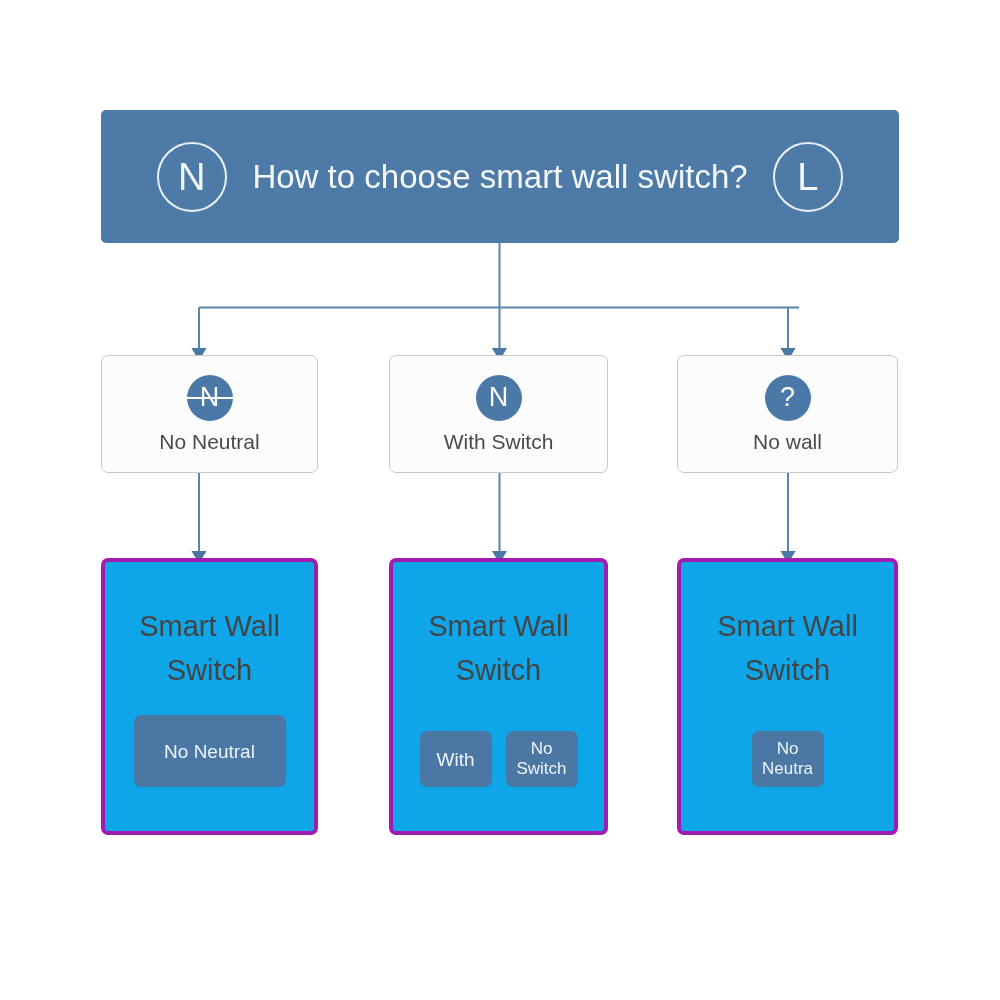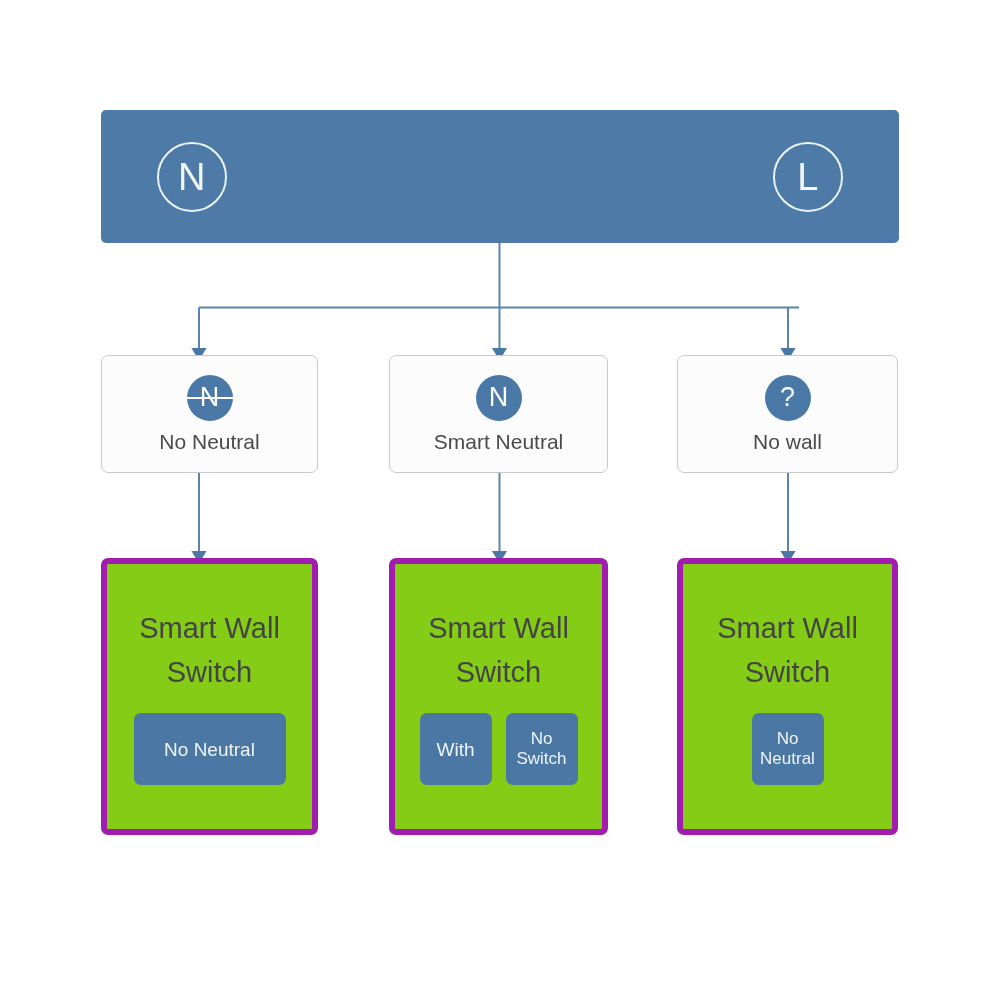"How to choose smart wall" div.header-title { html: none -> <div>How to choose smart wall switch?</div> }
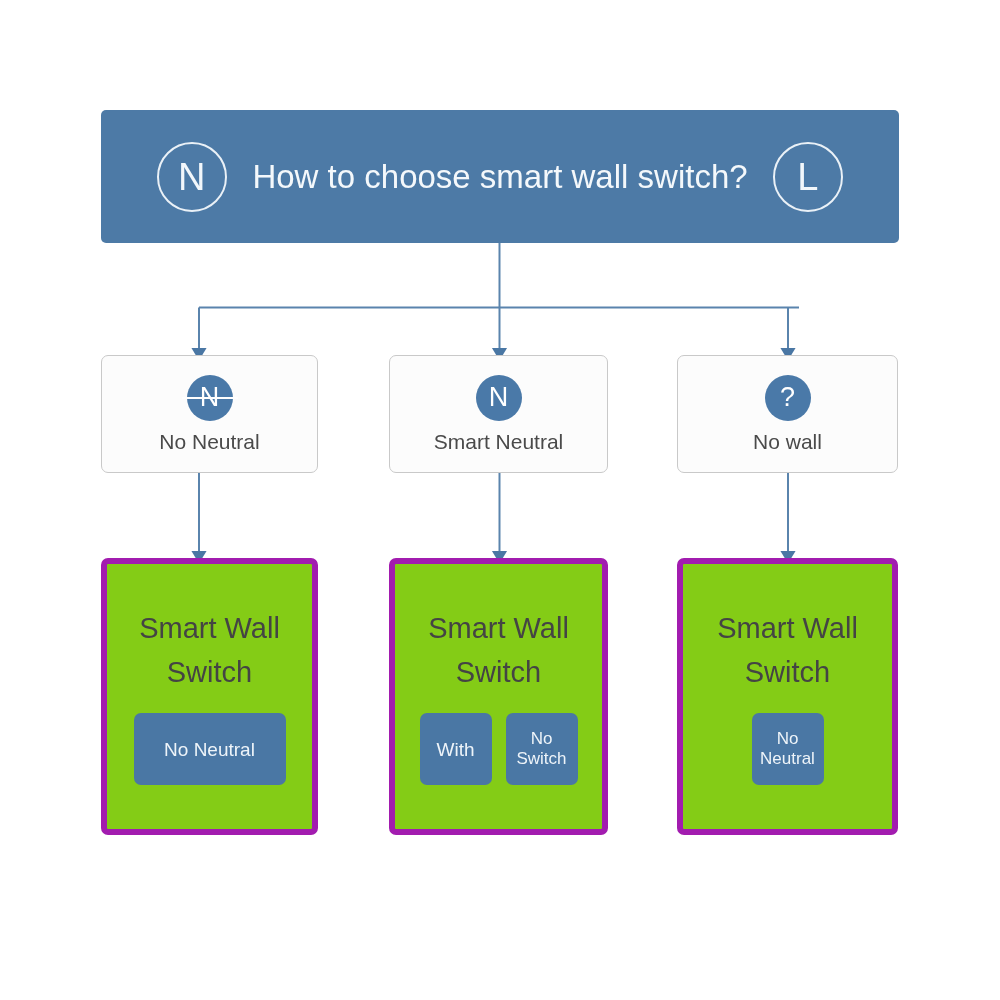"Smart Neutral" div.option-label { text: Smart Neutral -> With Switch }
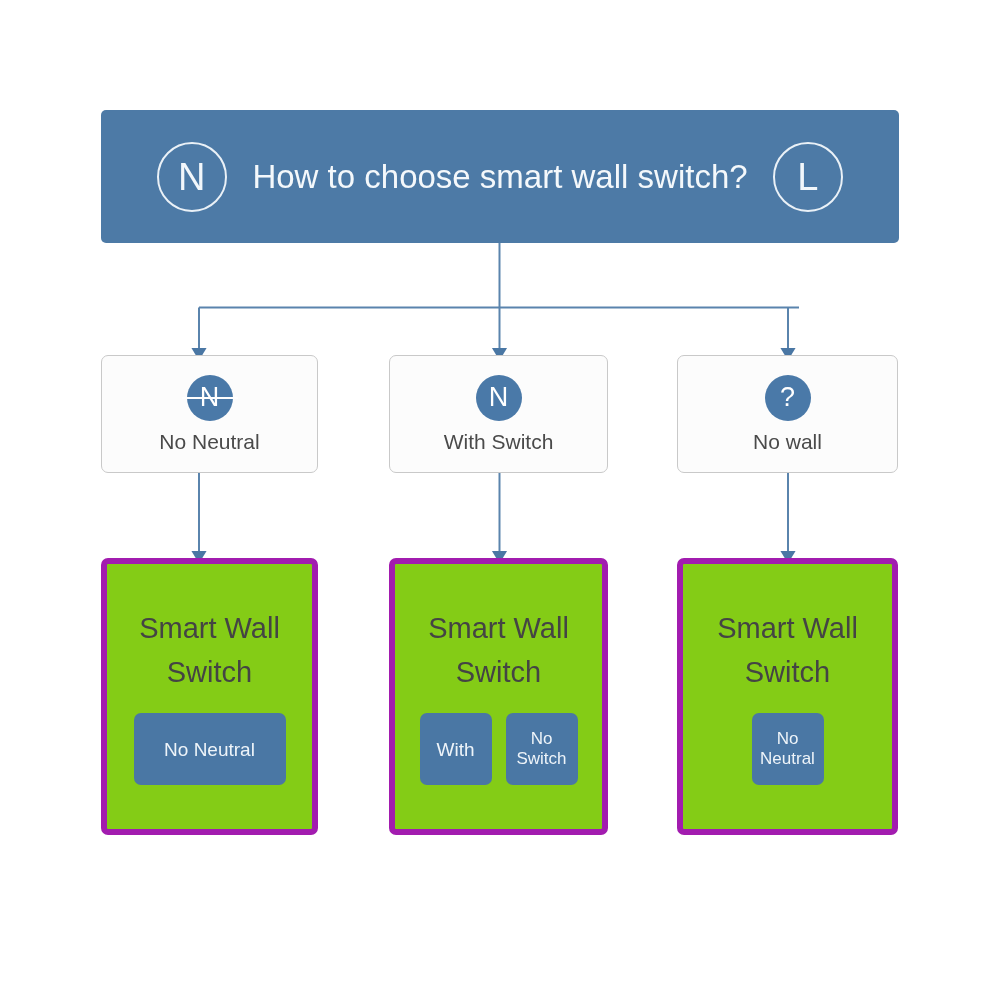"Smart Wall Switch" .product-card { background: #84cc16 -> #0ea5e9; border: 6px solid #a21caf -> 4px solid #a21caf }
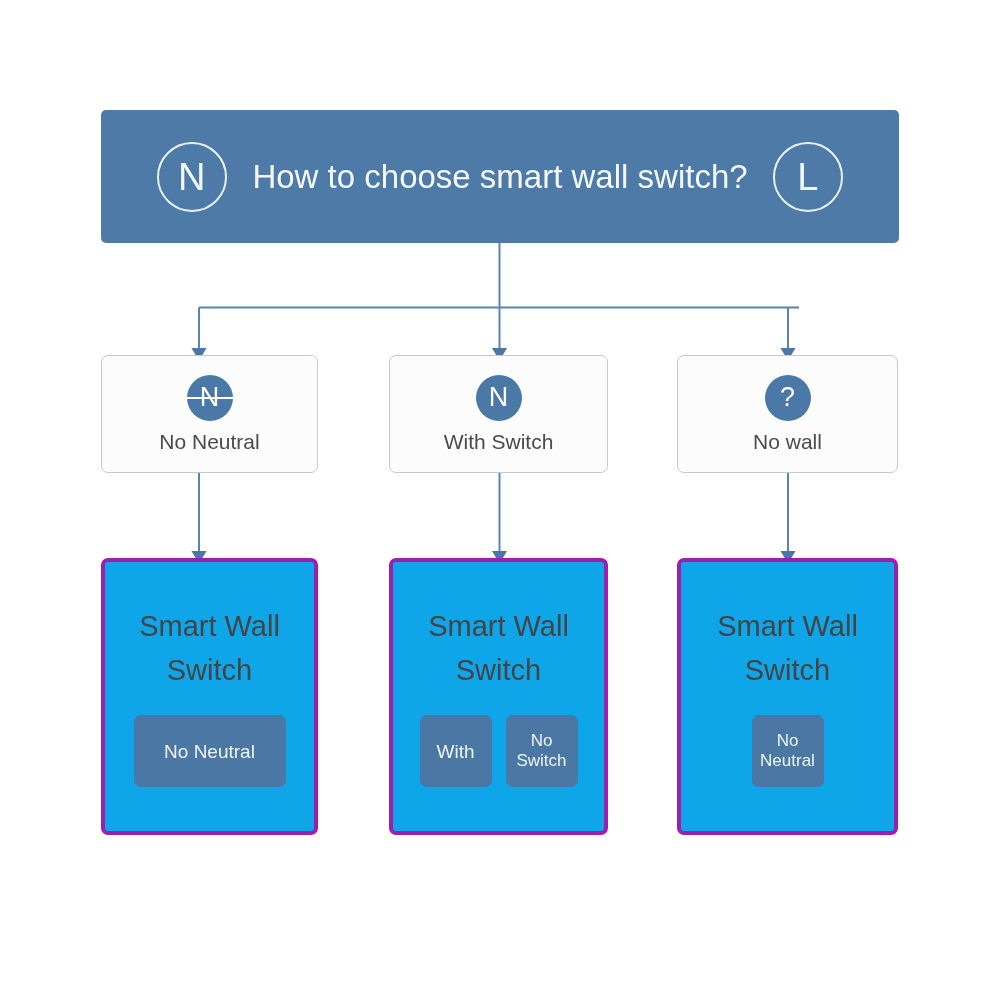"With" .pbtn.square { height: 72px -> 56px }
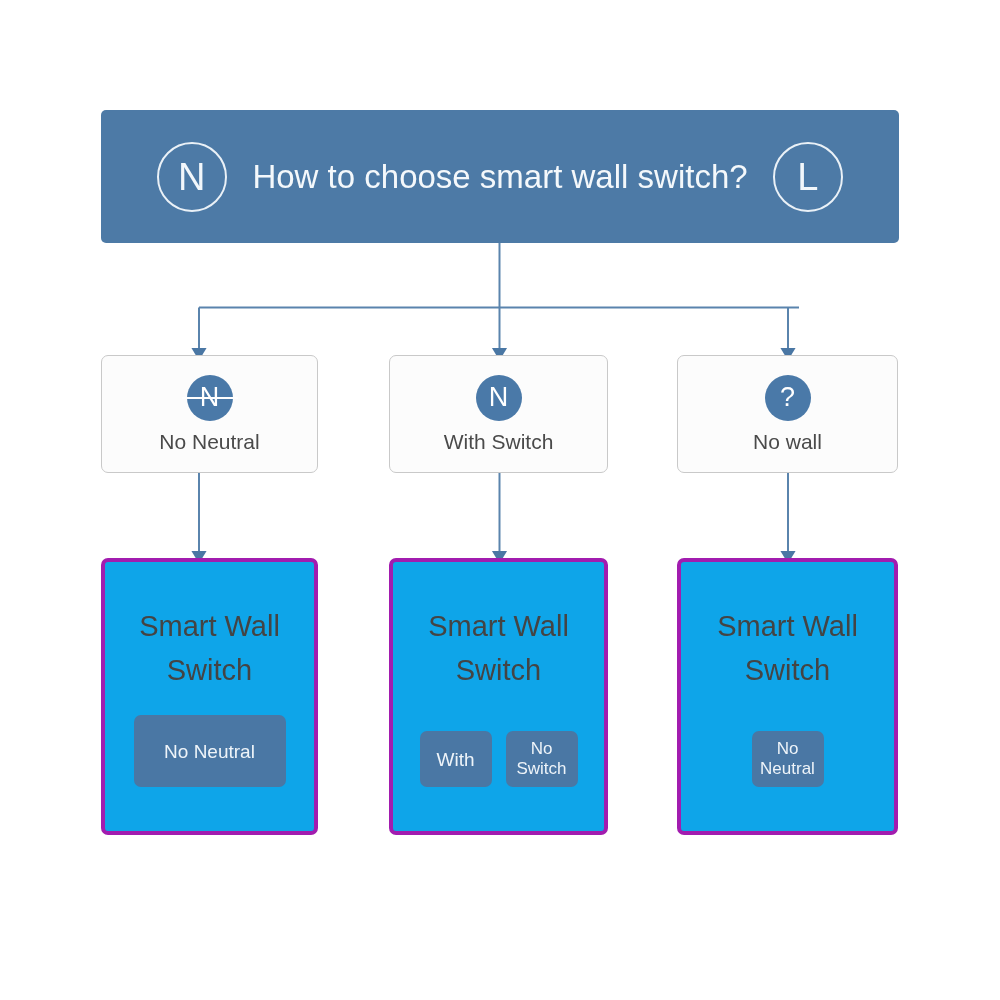"Neutral" span.btn-line { text: Neutral -> Neutra }
